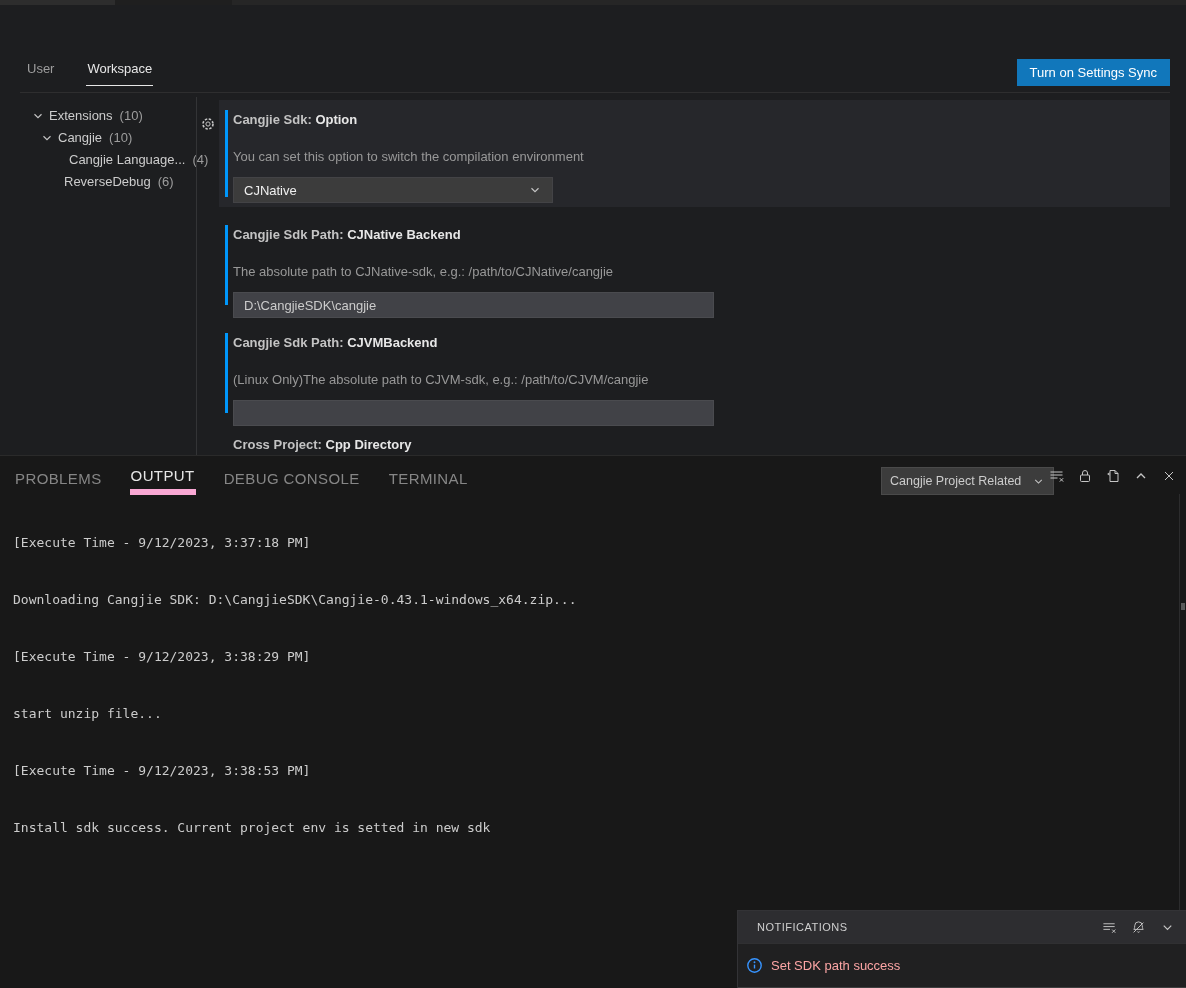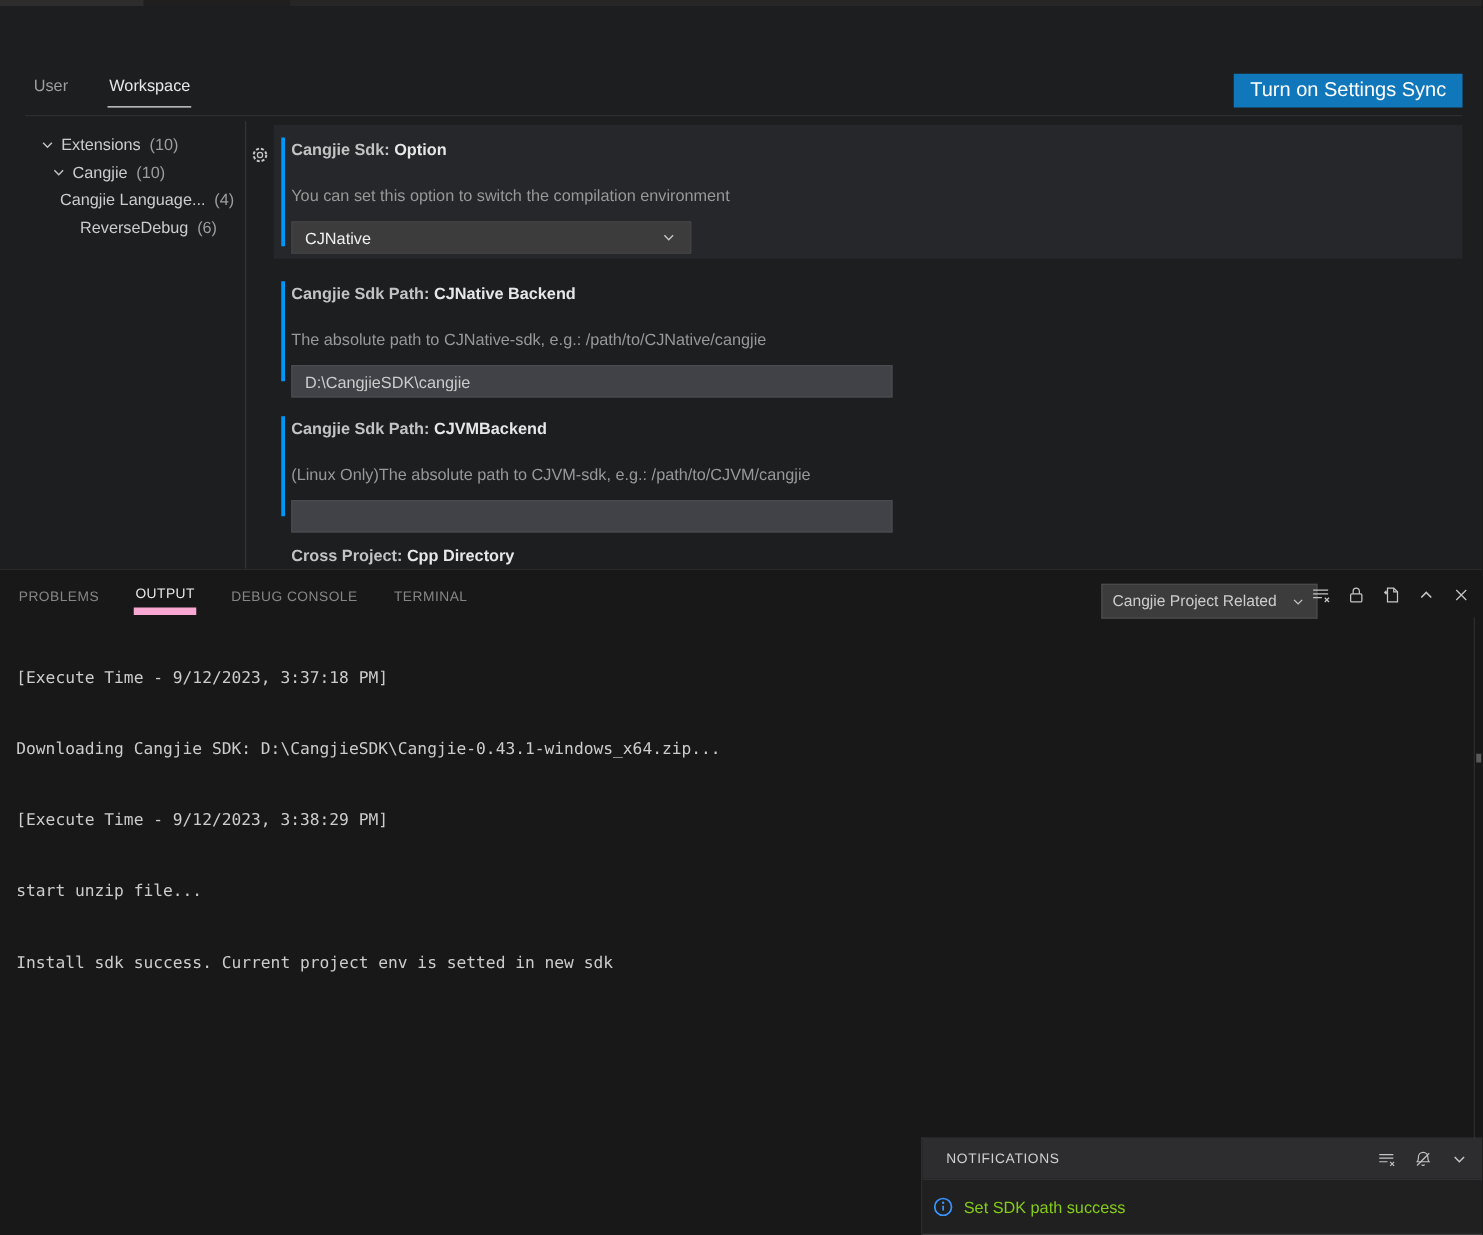"Turn on Settings Sync" .sync-button { font-size: 16px -> 13px }
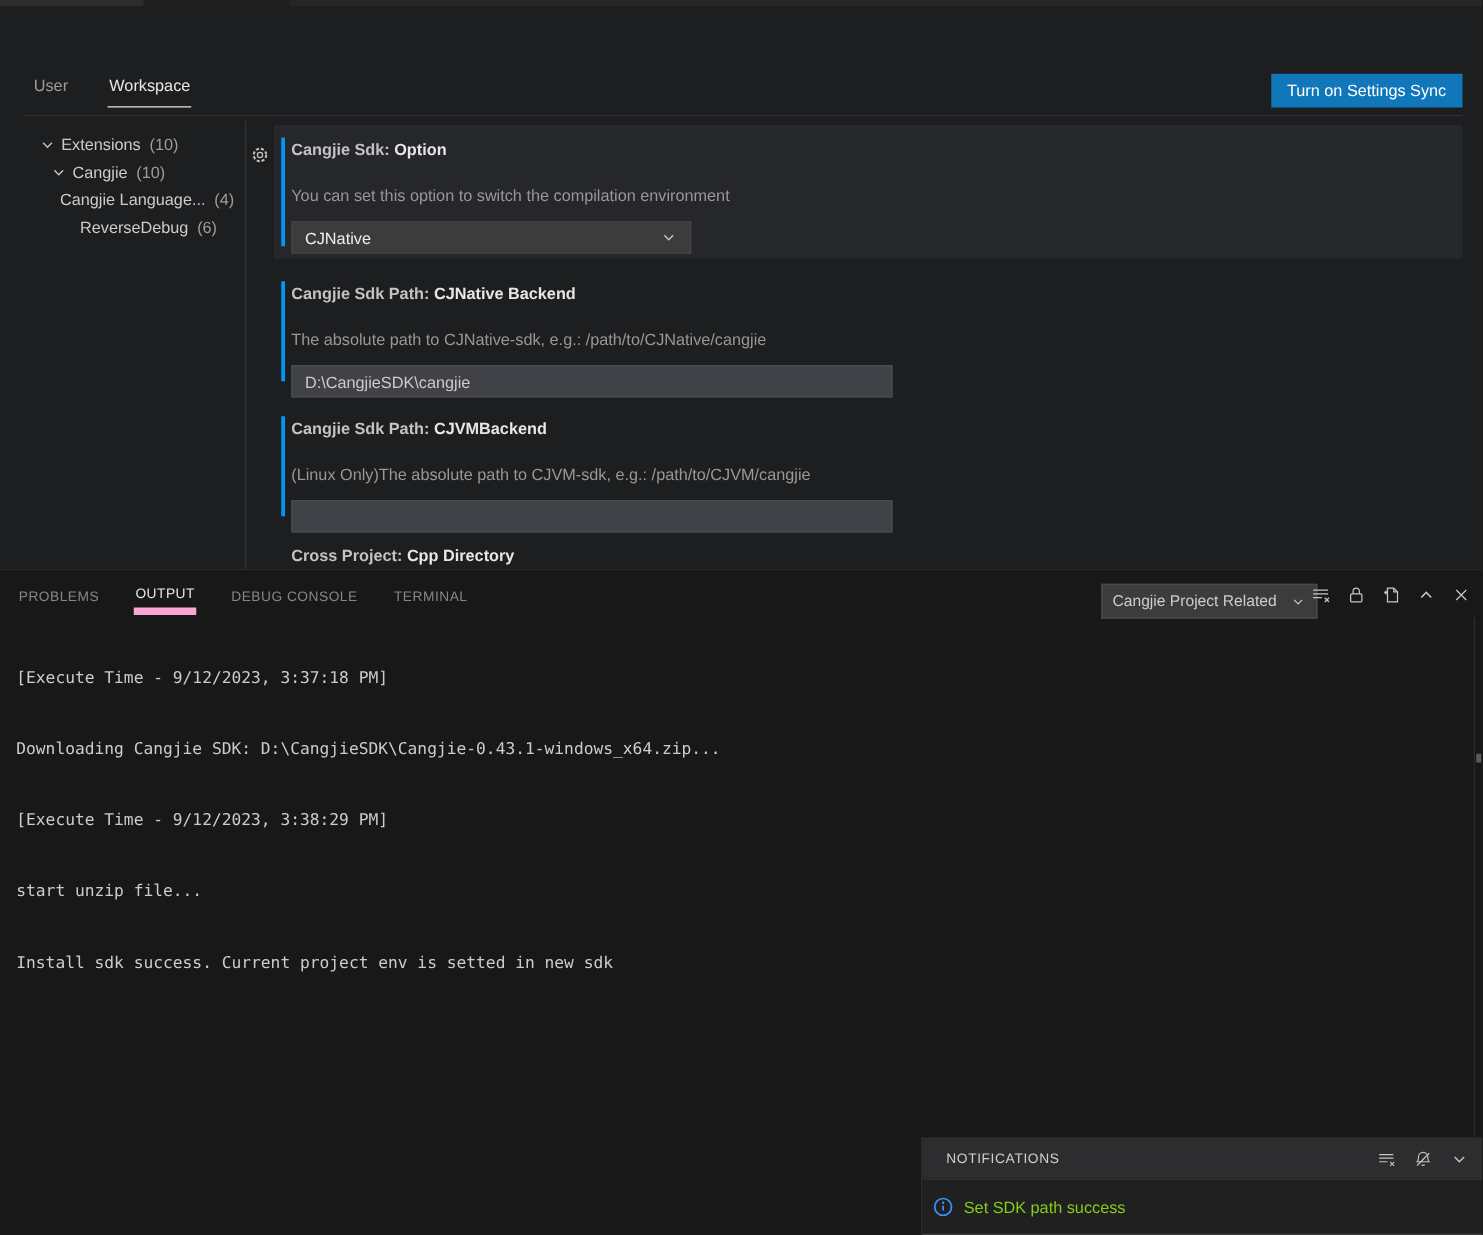"Cangjie Language..." div.toc-item { left: 48px -> 69px }
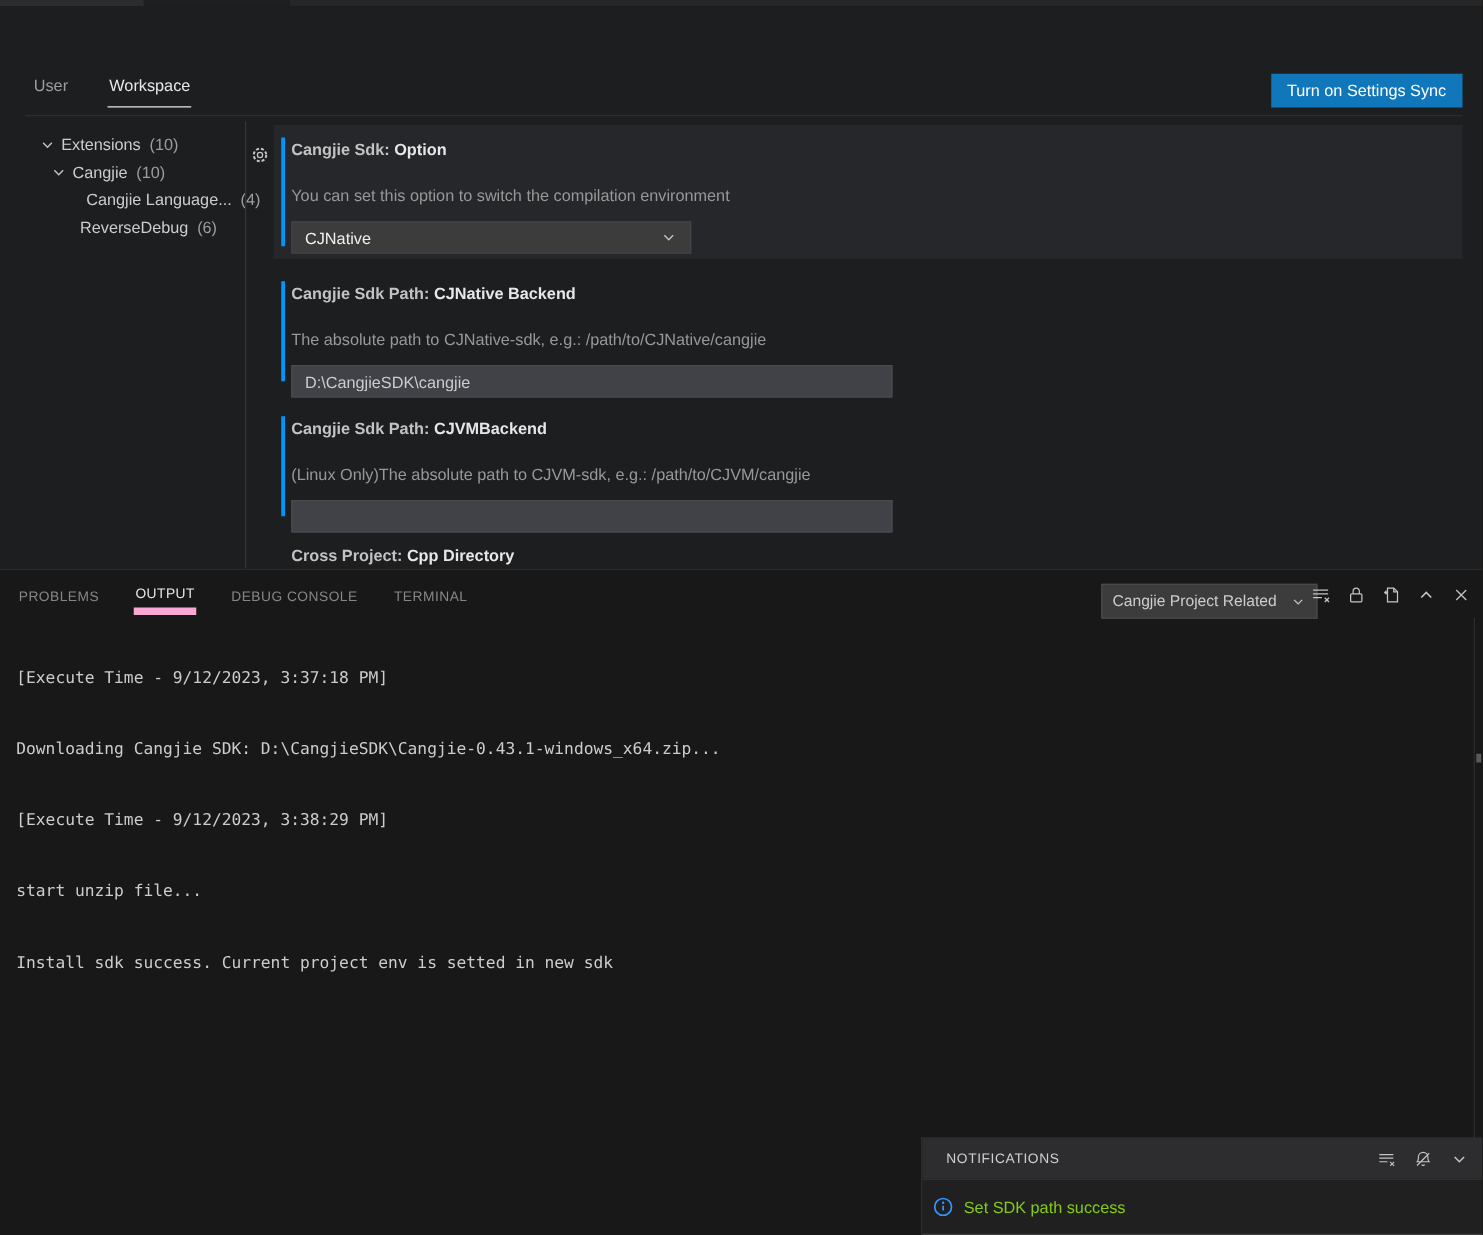"PROBLEMS" .panel-tab { font-size: 11px -> 15px }
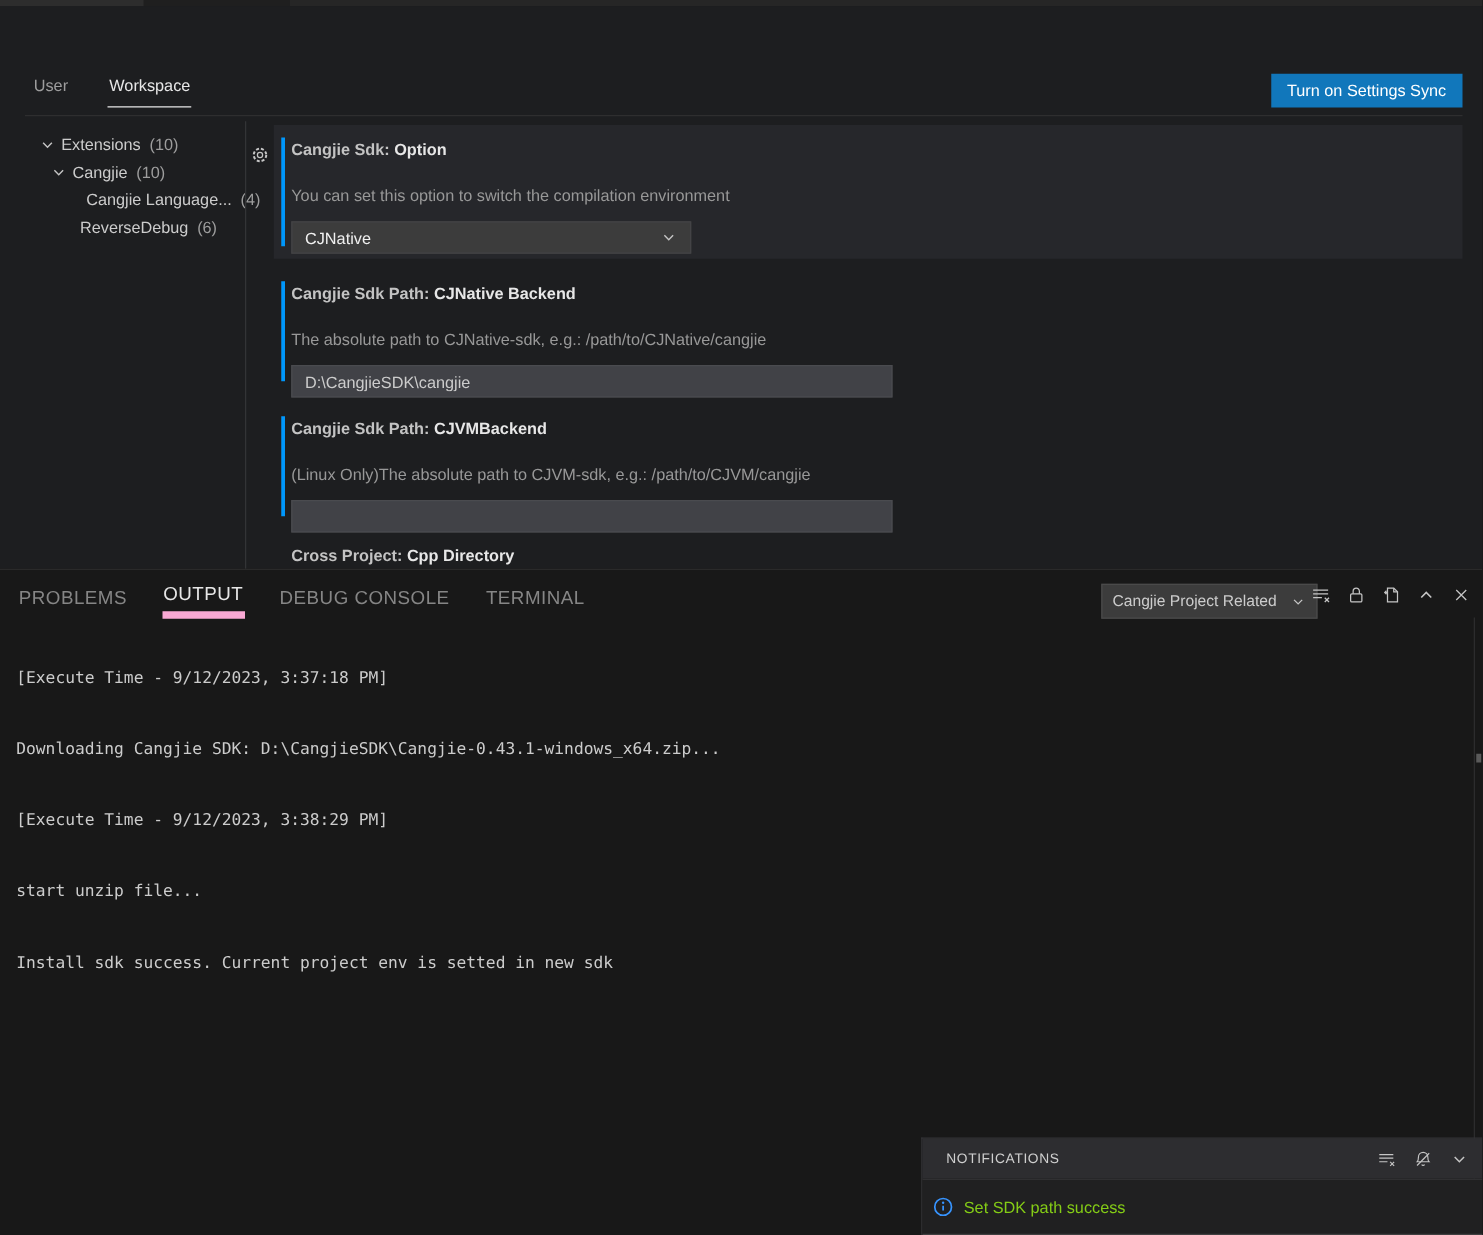"[Execute Time - 9/12/2023, 3:38:53" div { html: none -> <div>[Execute Time - 9/12/2023, 3:38:53 PM]</div> }
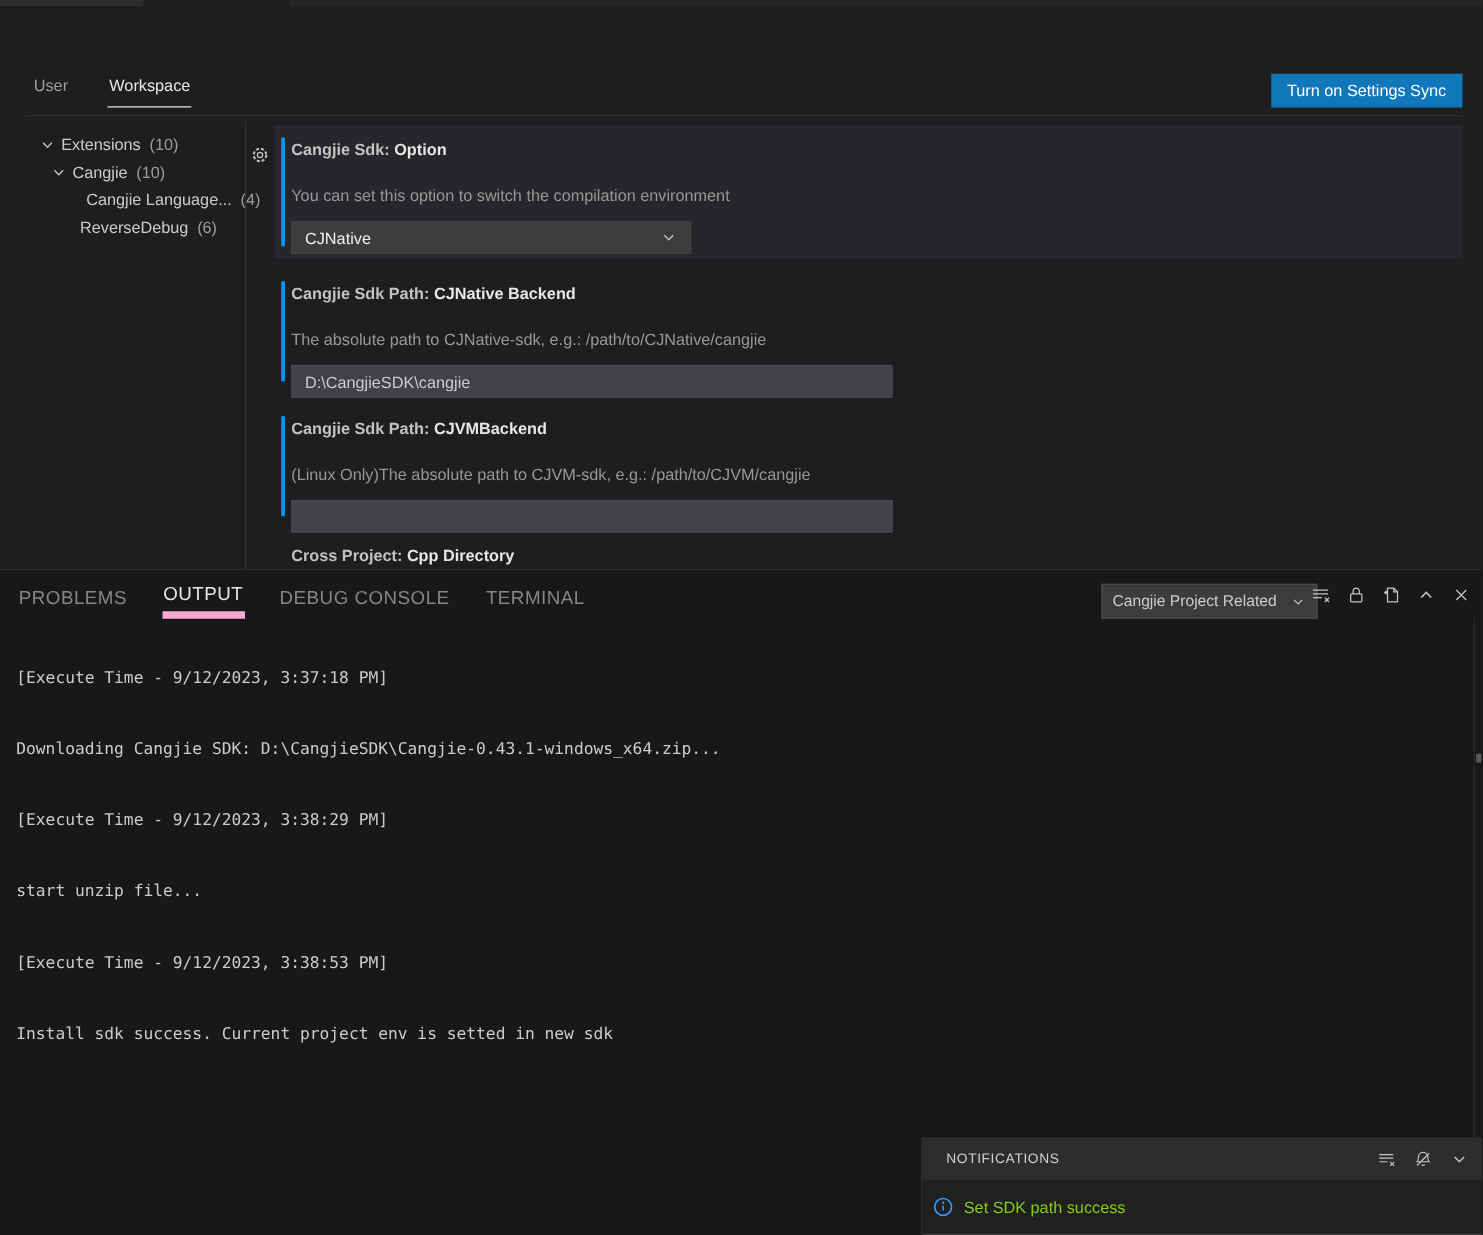"Set SDK path success" .notif-msg { color: #84cc16 -> #fca5a5 }
